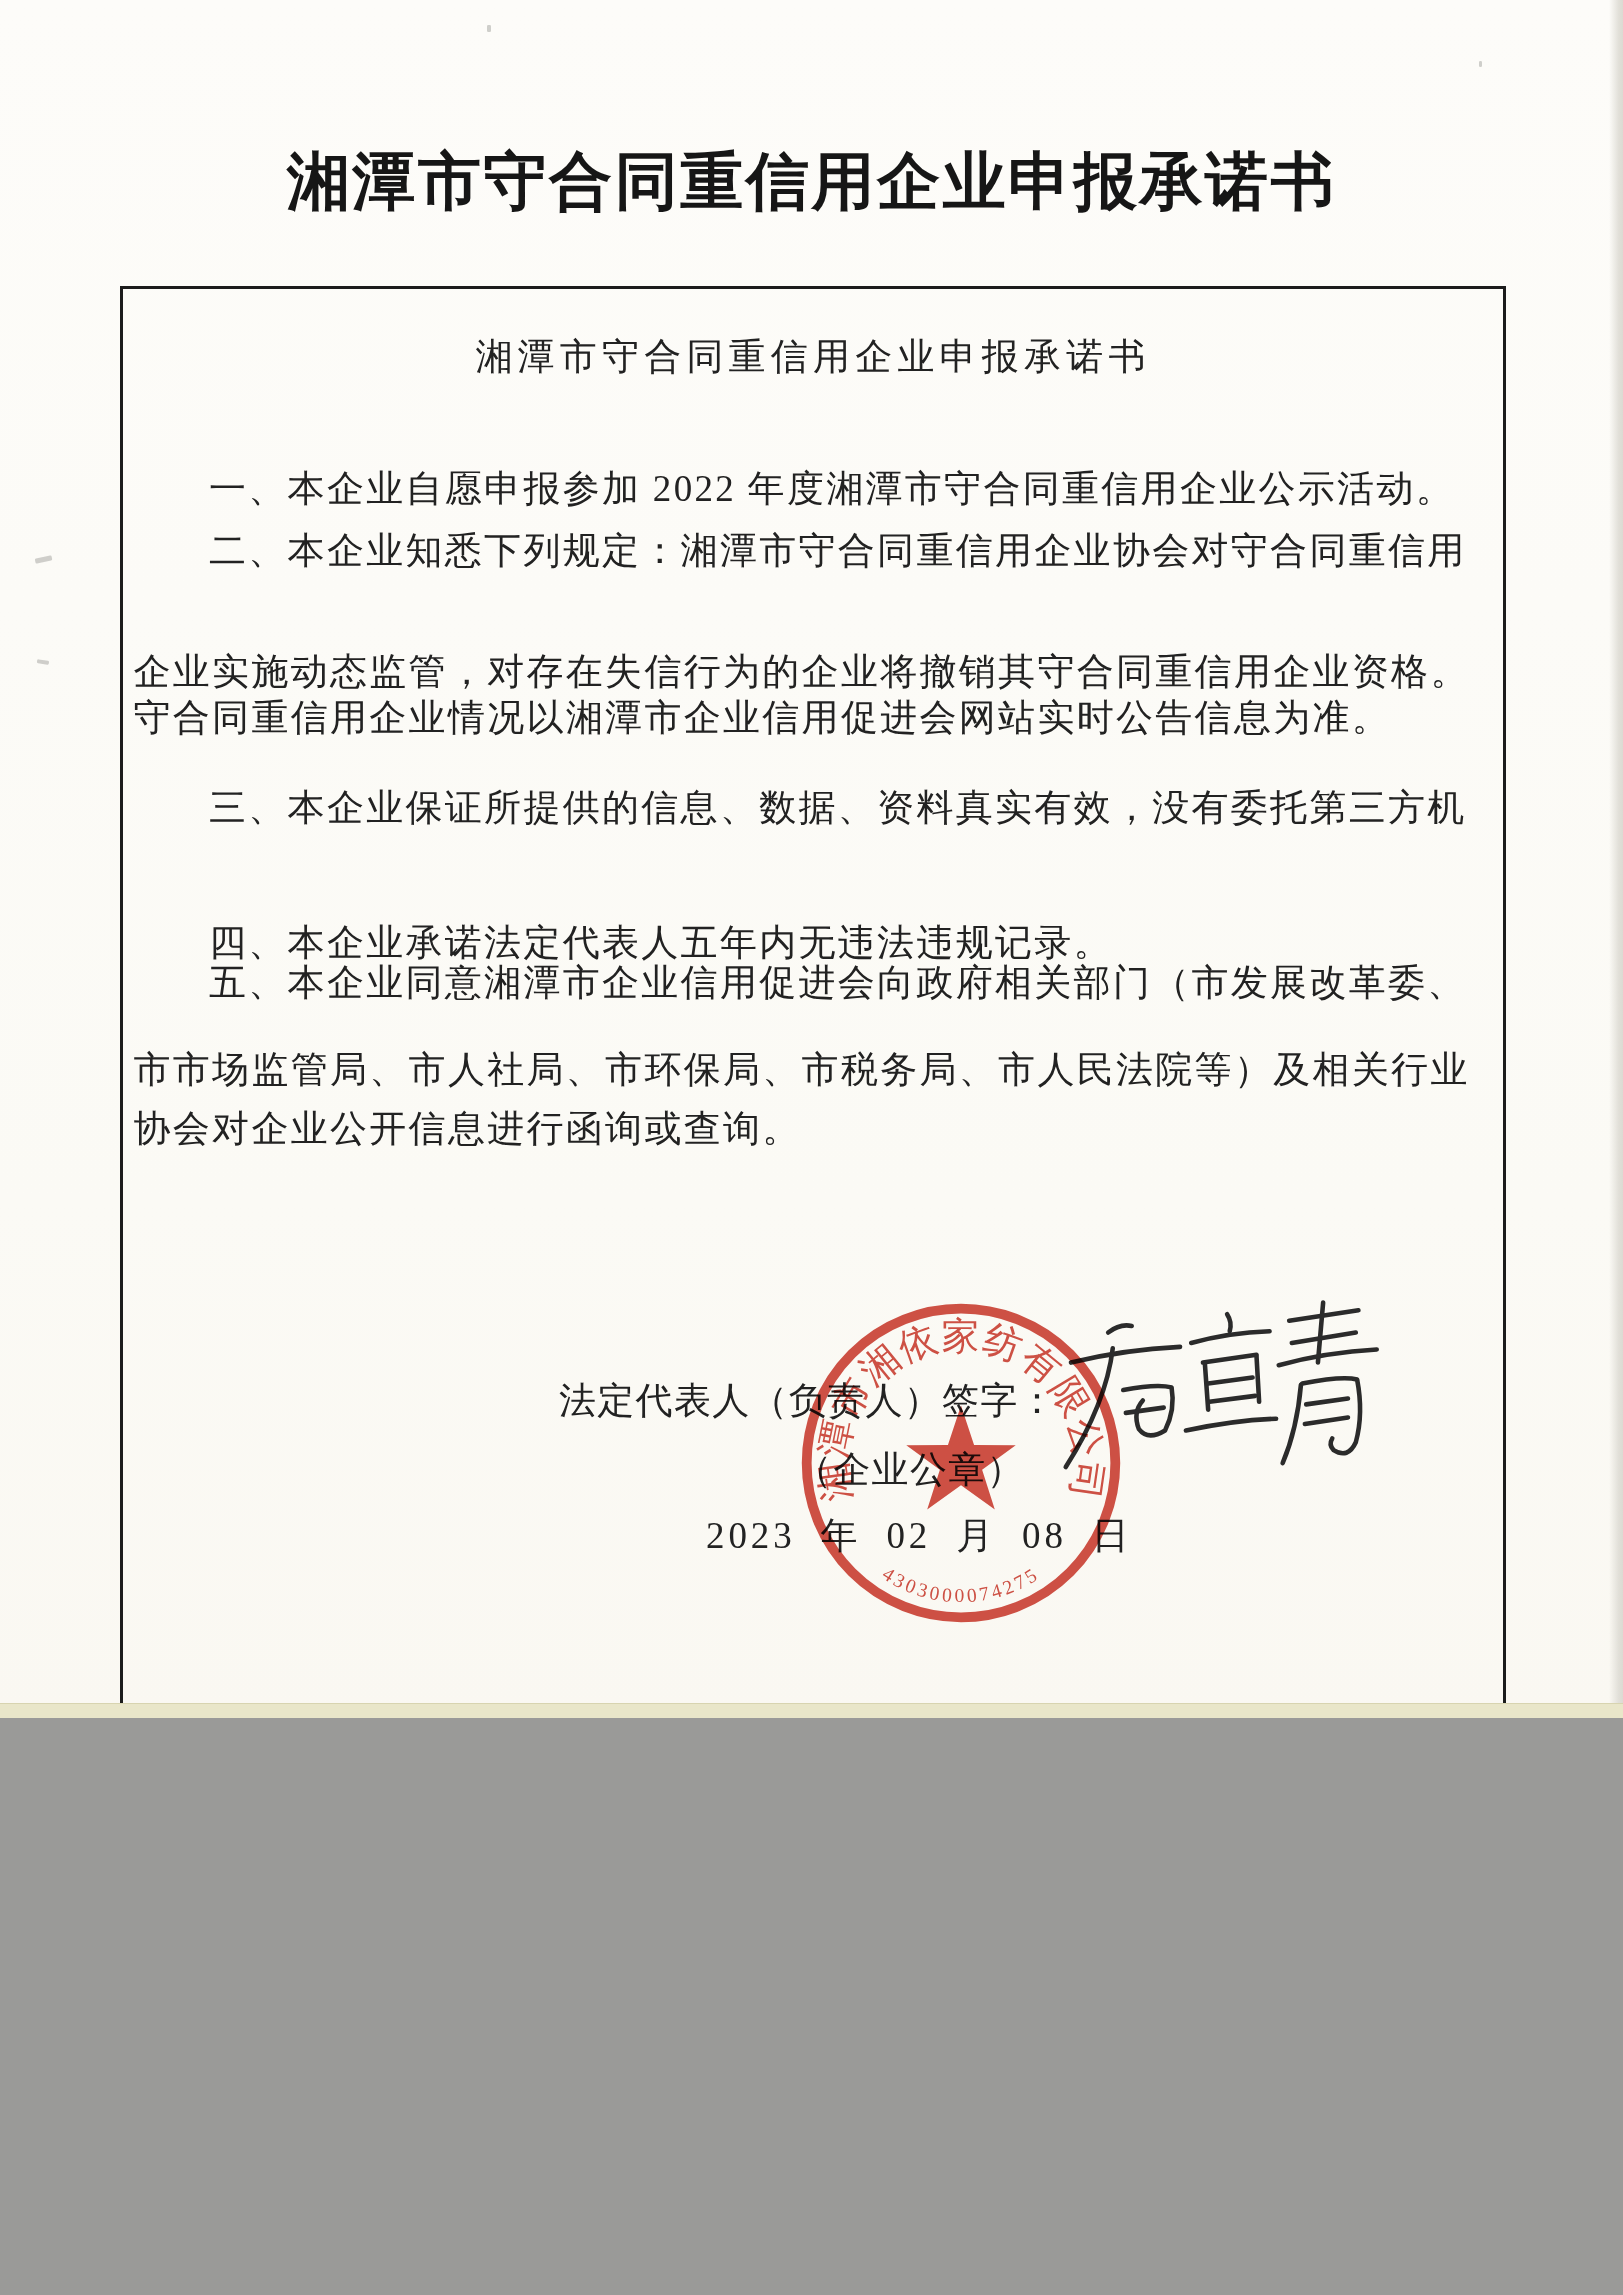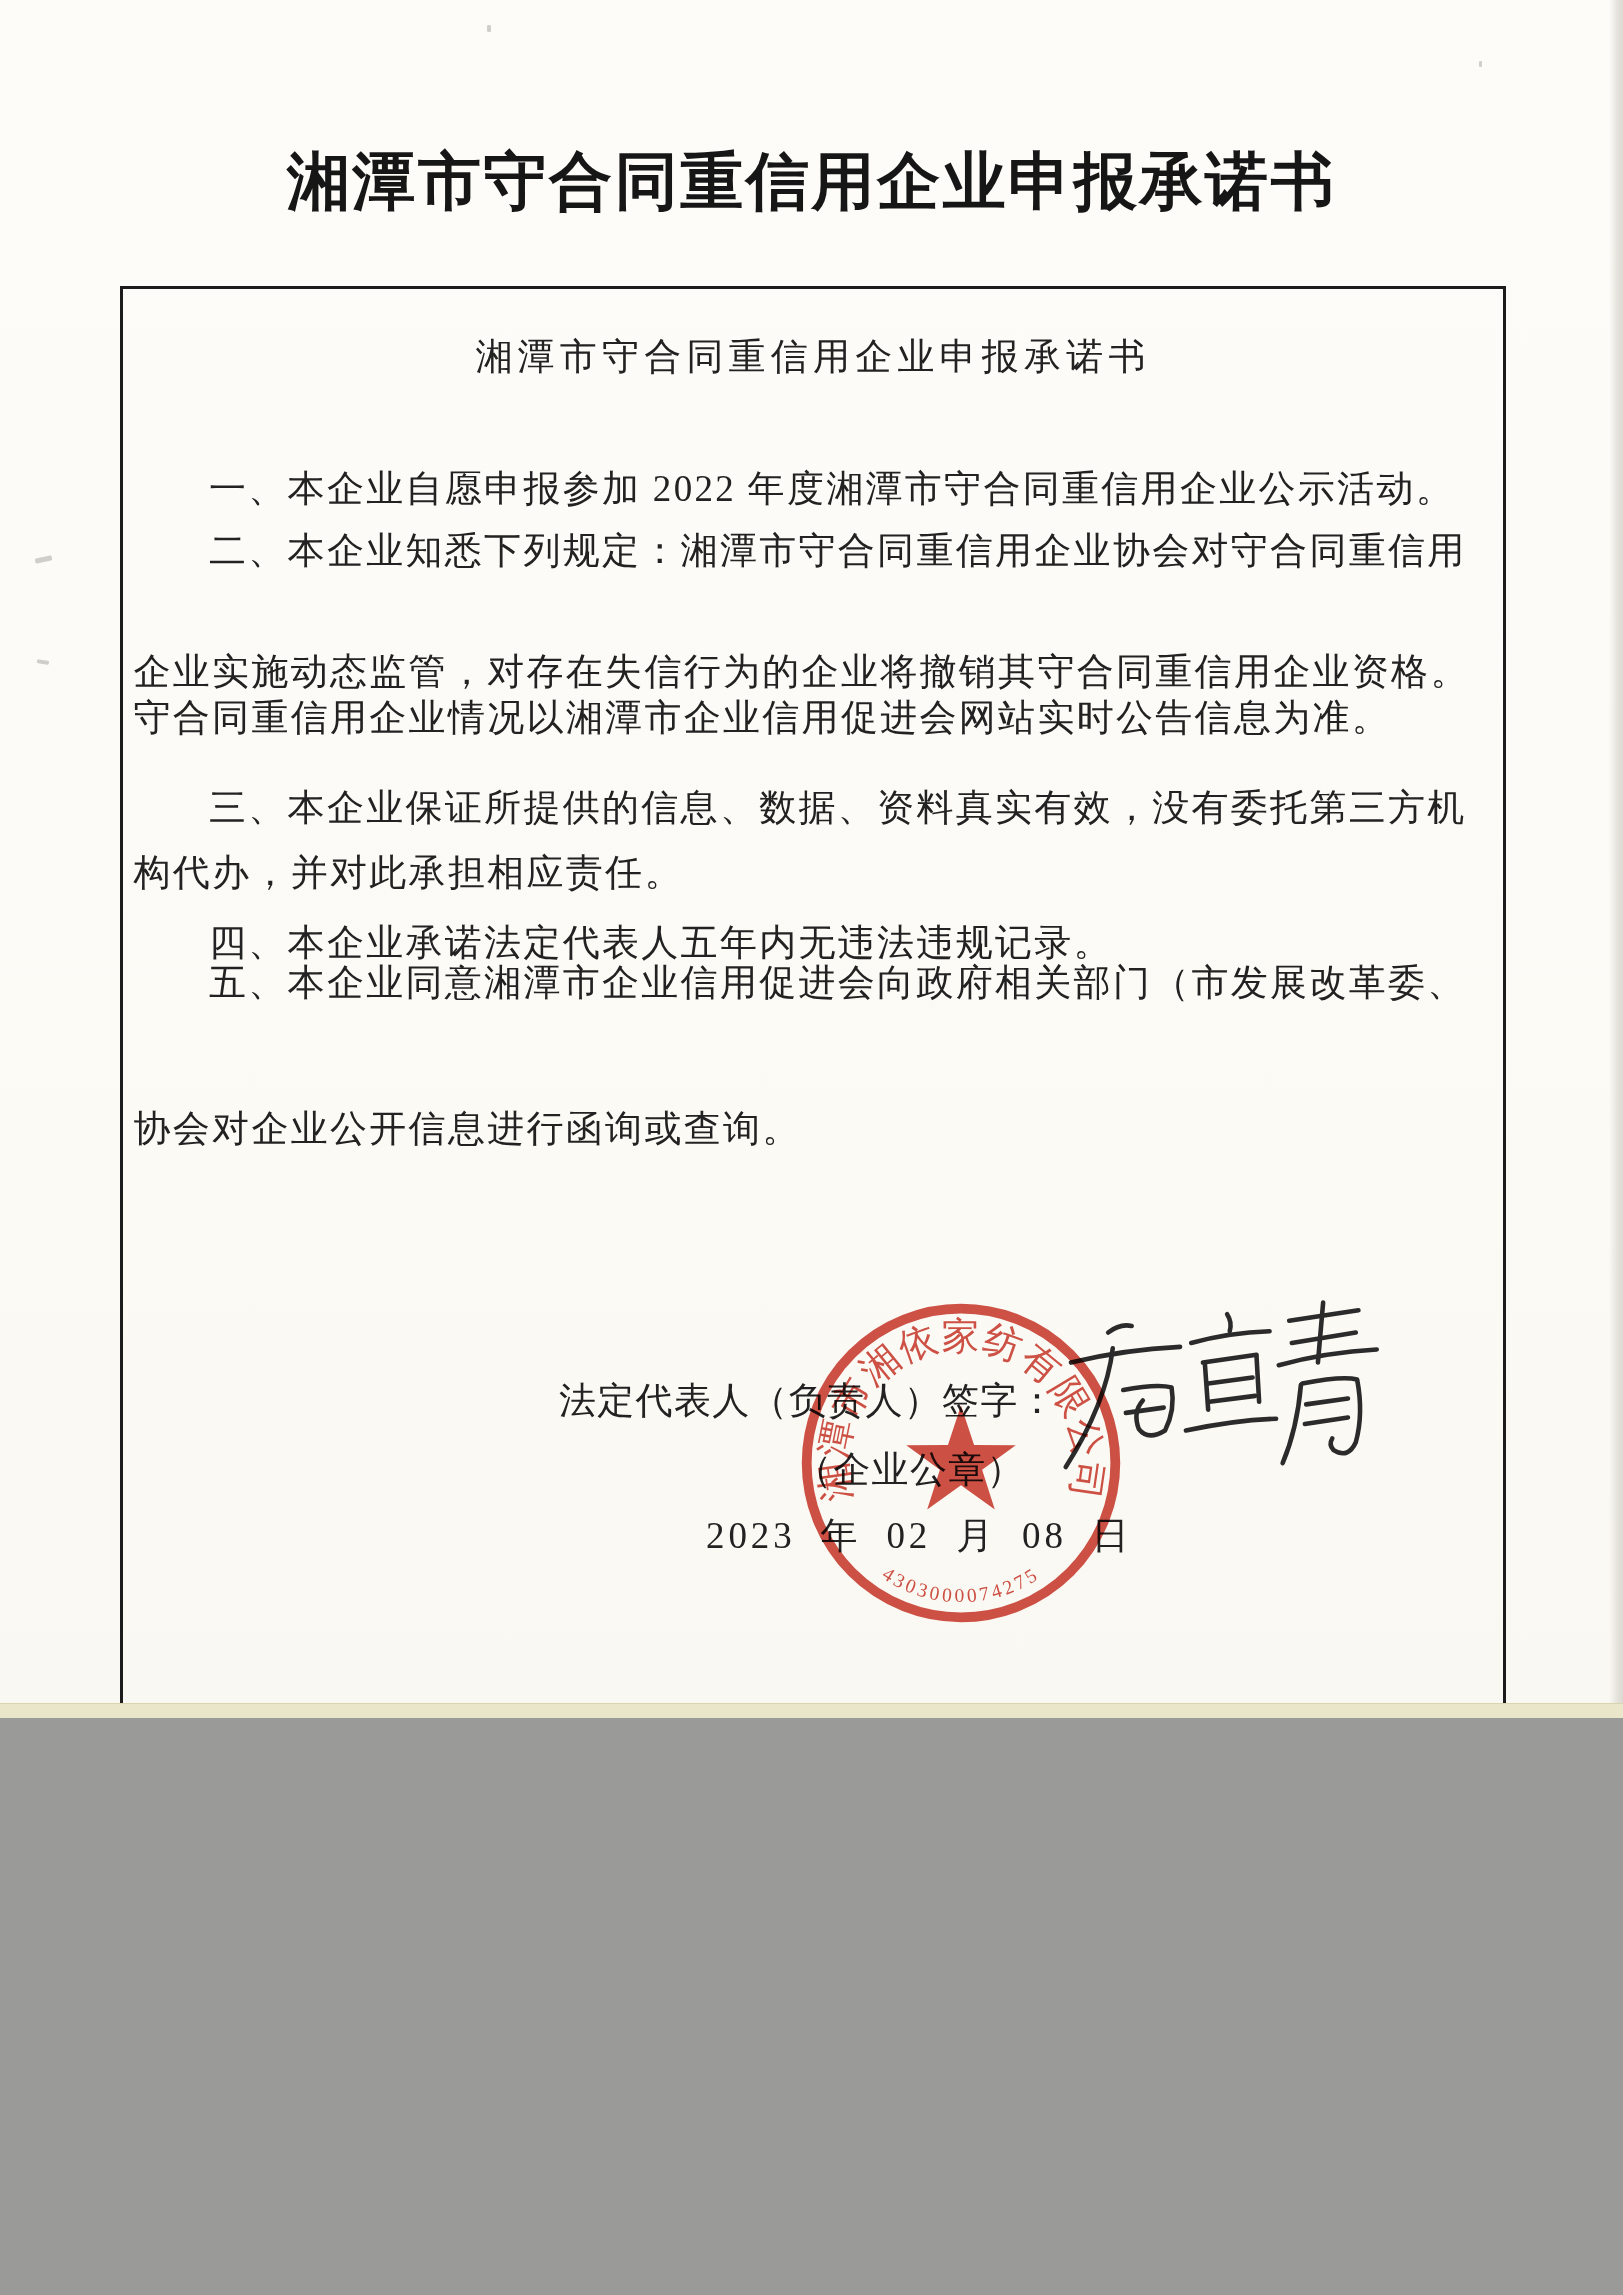"构代办，并对此承担相应责任。" div.line { html: <div>构代办，并对此承担相应责任。</div> -> none }
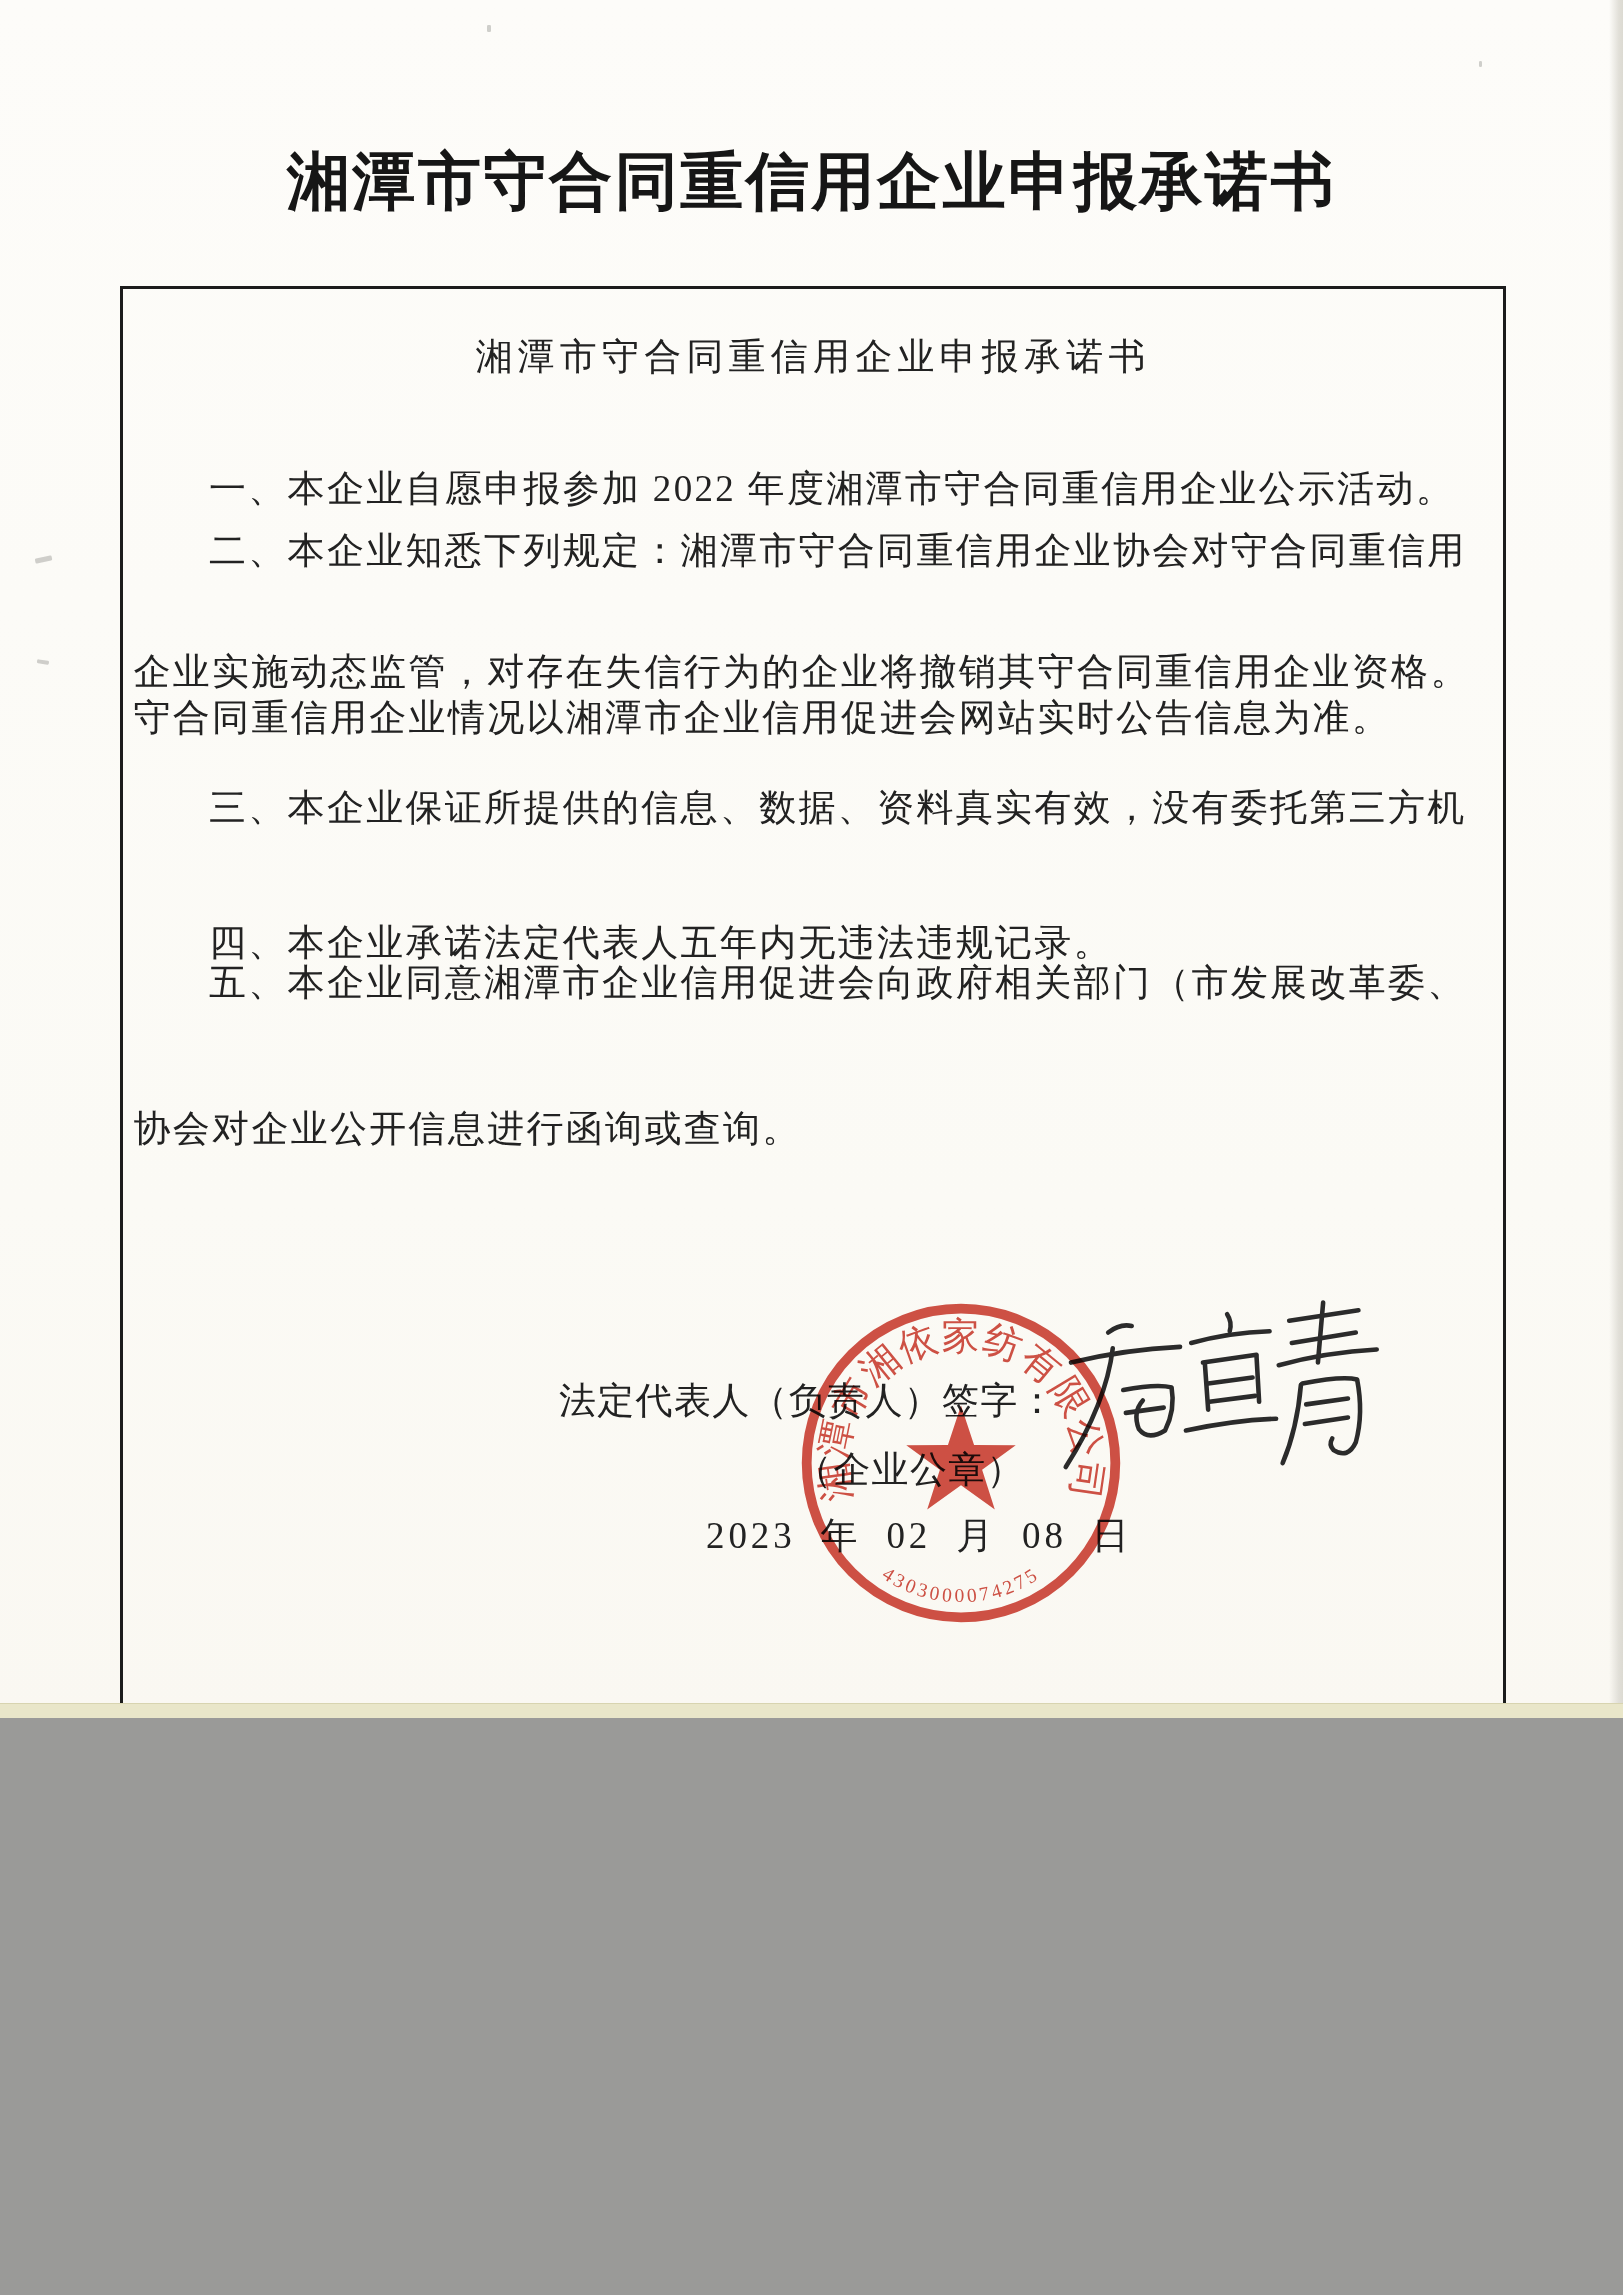"市市场监管局、市人社局、市环保局、市税务局、市人民法院等）及相关行业" div.line { html: none -> <div>市市场监管局、市人社局、市环保局、市税务局、市人民法院等）及相关行业</div> }
